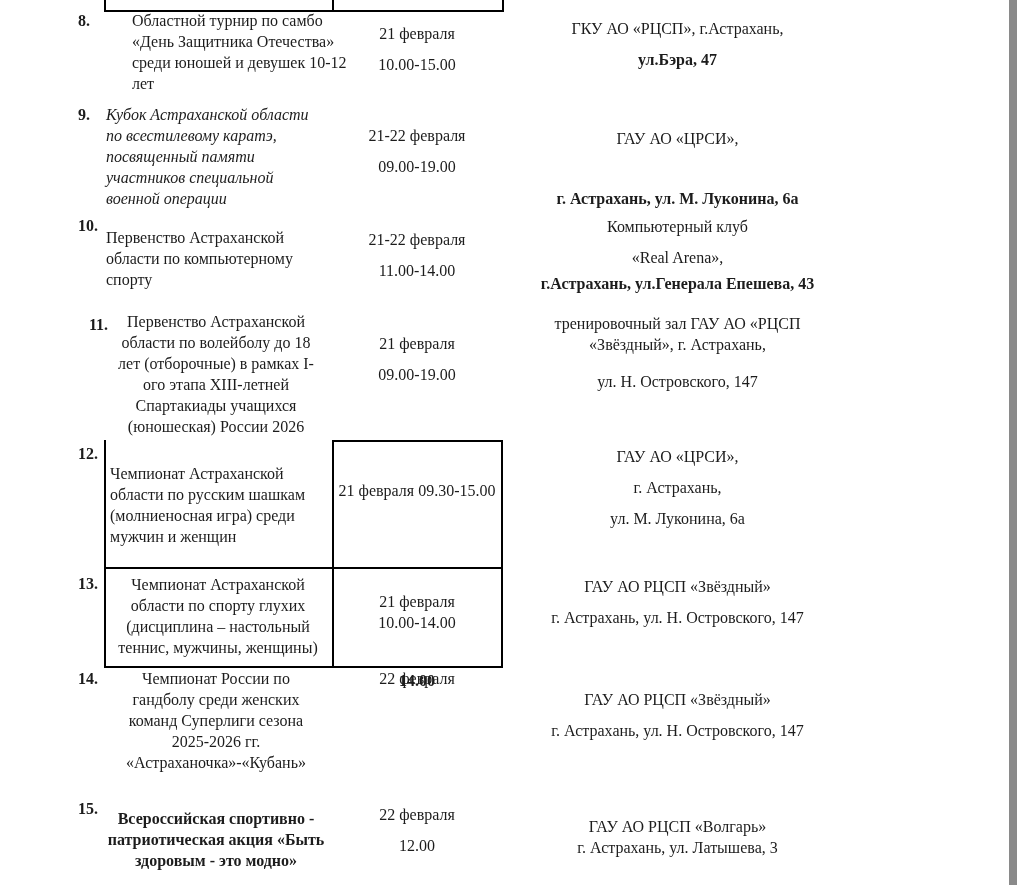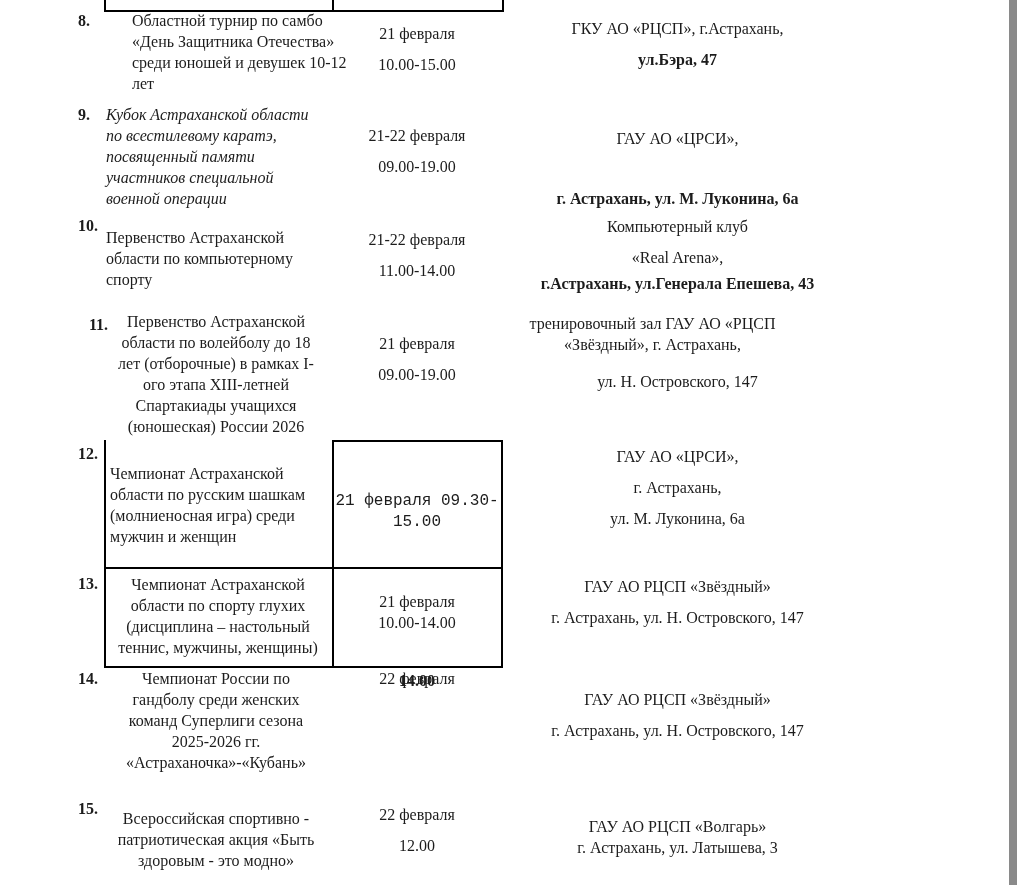"тренировочный зал ГАУ АО «РЦСП" div.txt { left: 480px -> 505px }
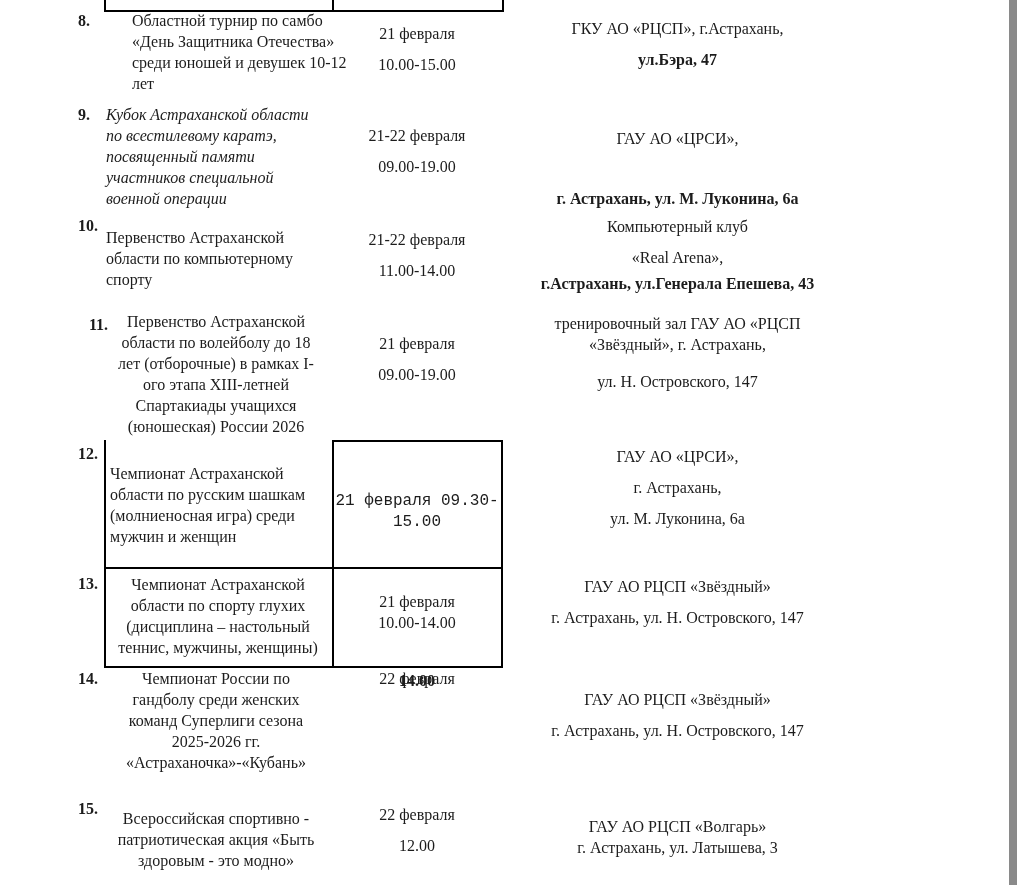"21 февраля 09.30-15.00" div.txt { font-family: Liberation Mono, monospace -> none; top: 491px -> 480px }
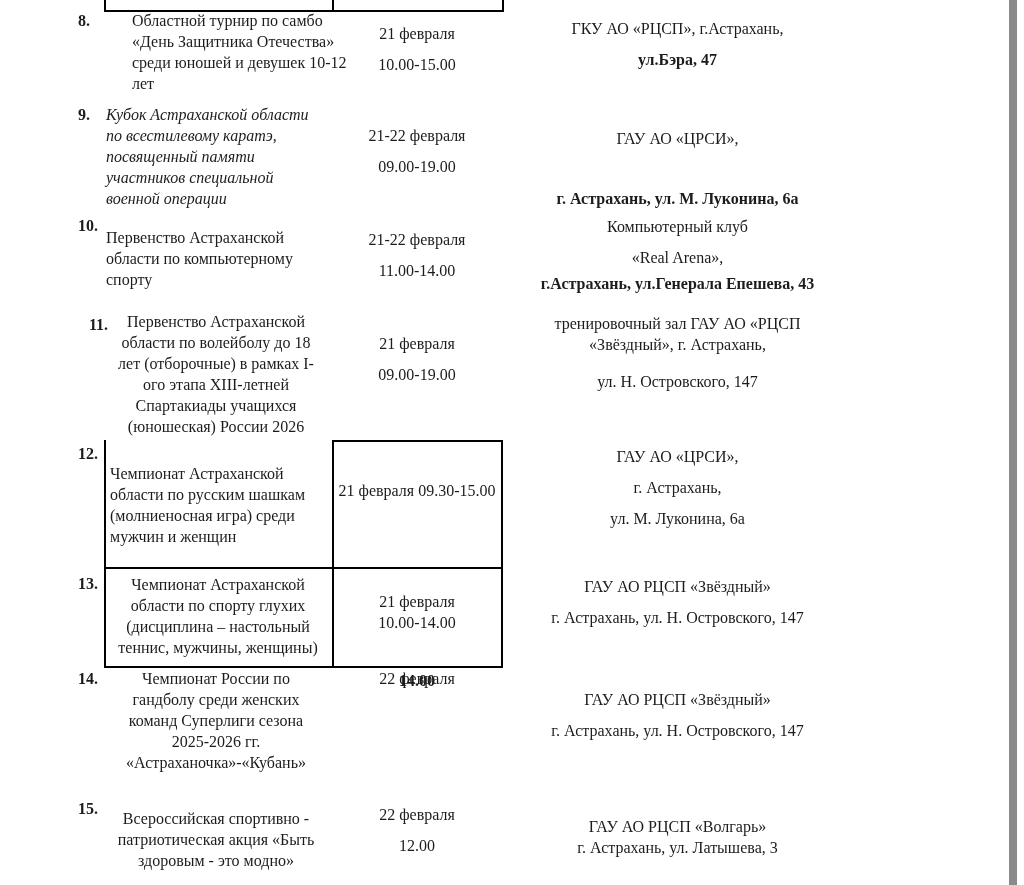"Всероссийская спортивно -" div.txt { font-weight: none -> bold }
